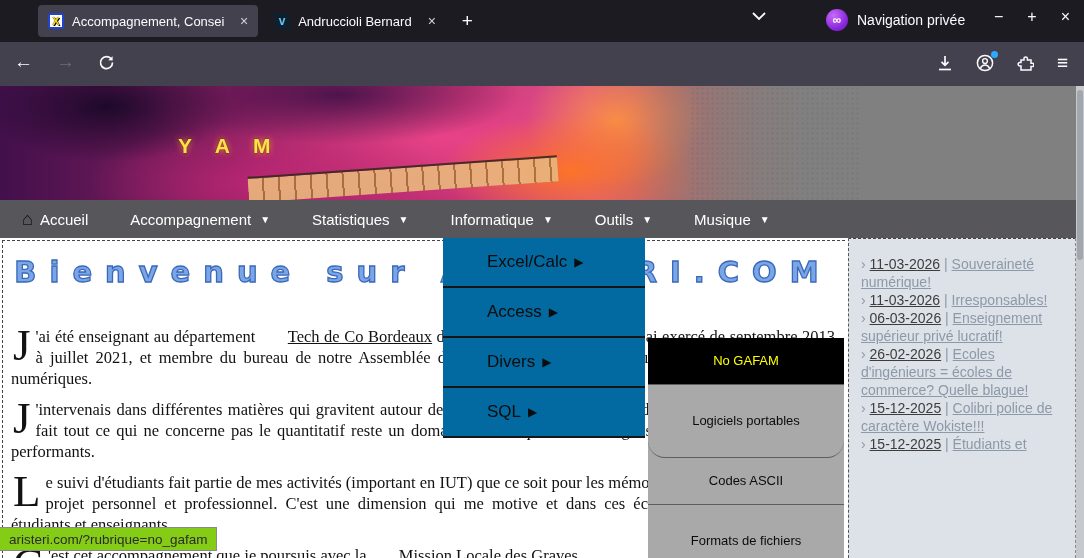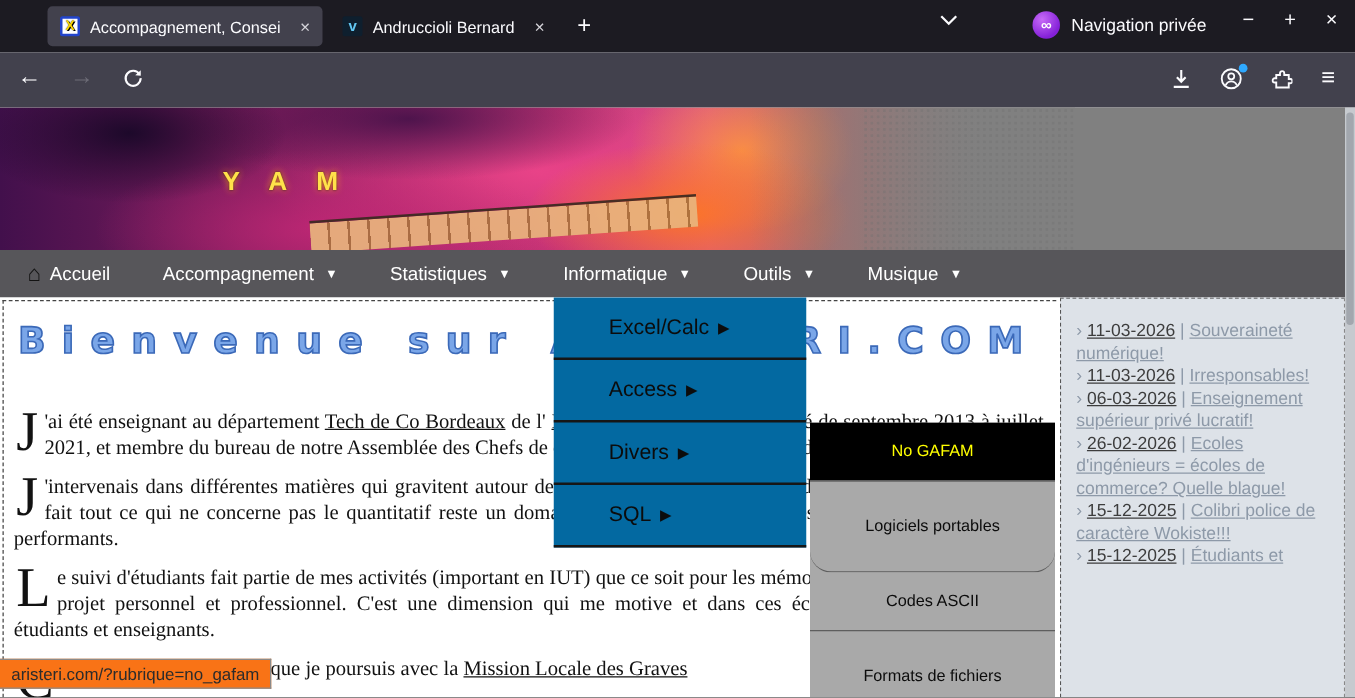"Y A M" .header-art { padding-left: none -> 32px }
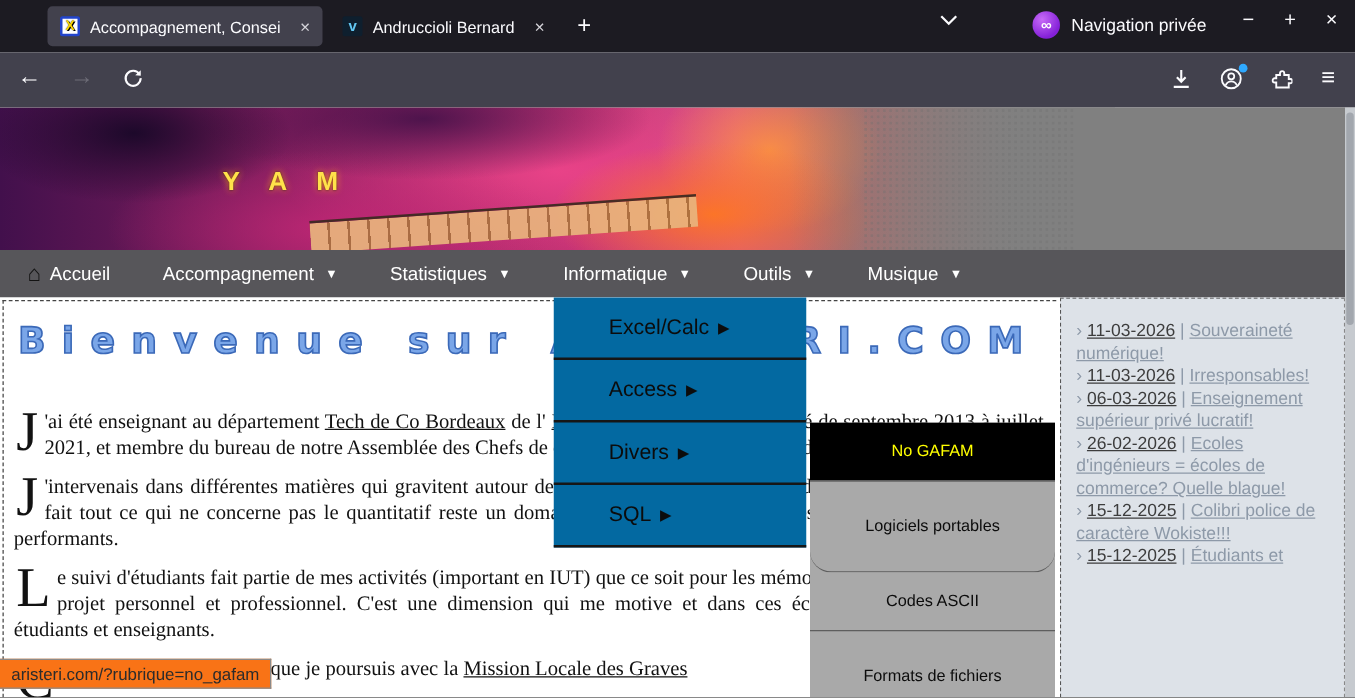"Tech de Co Bordeaux" .textlink { margin-left: none -> 28px }
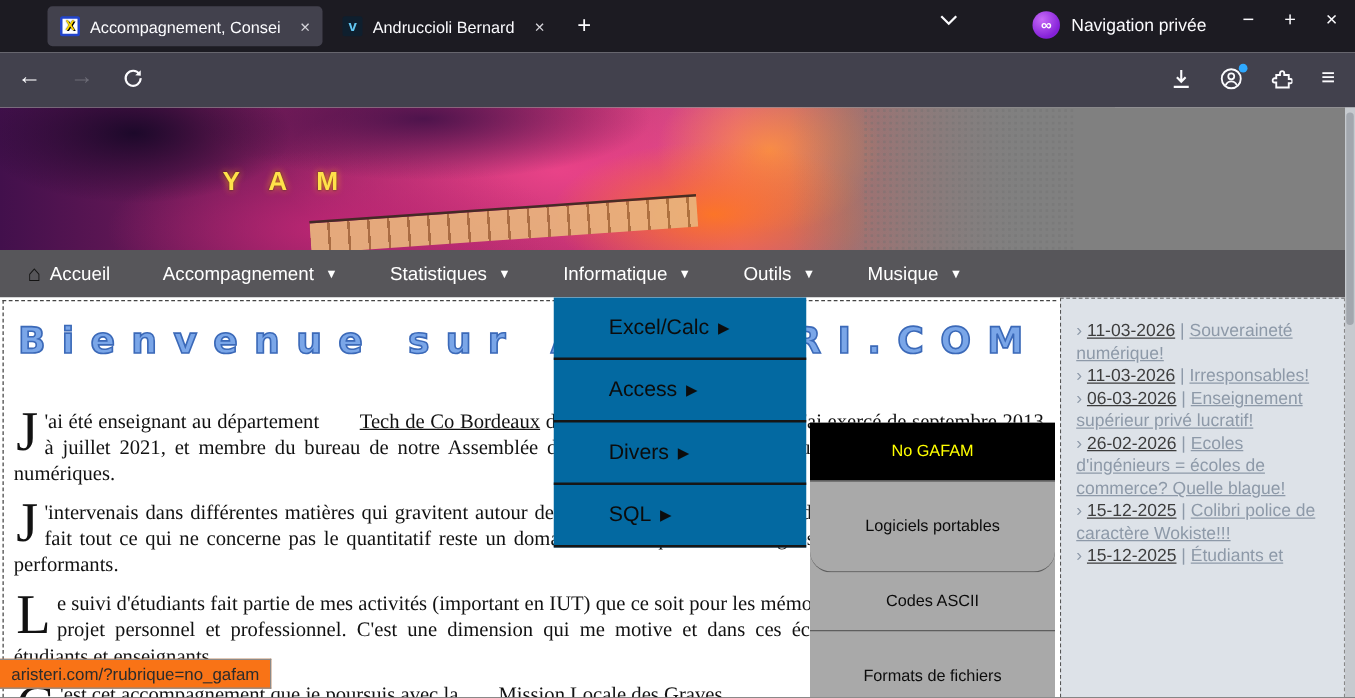"aristeri.com/?rubrique=no_gafam" .status-tip { background: #f97316 -> #84cc16 }
